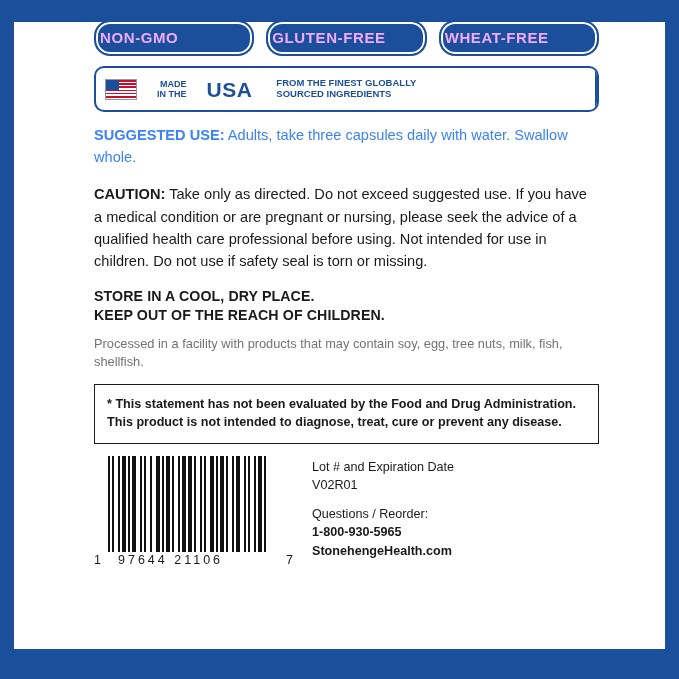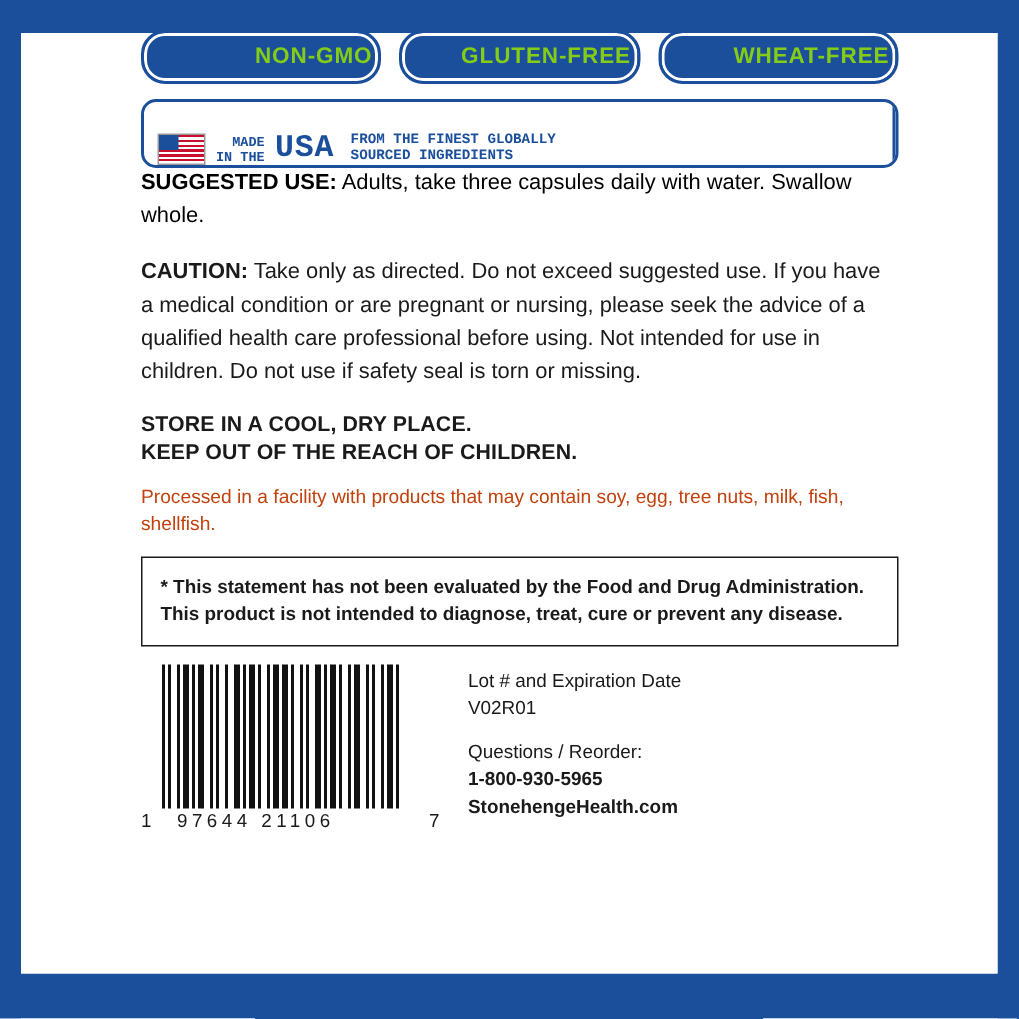"NON-GMO" .badge { color: #84cc16 -> #f0abfc; text-align: right -> left }
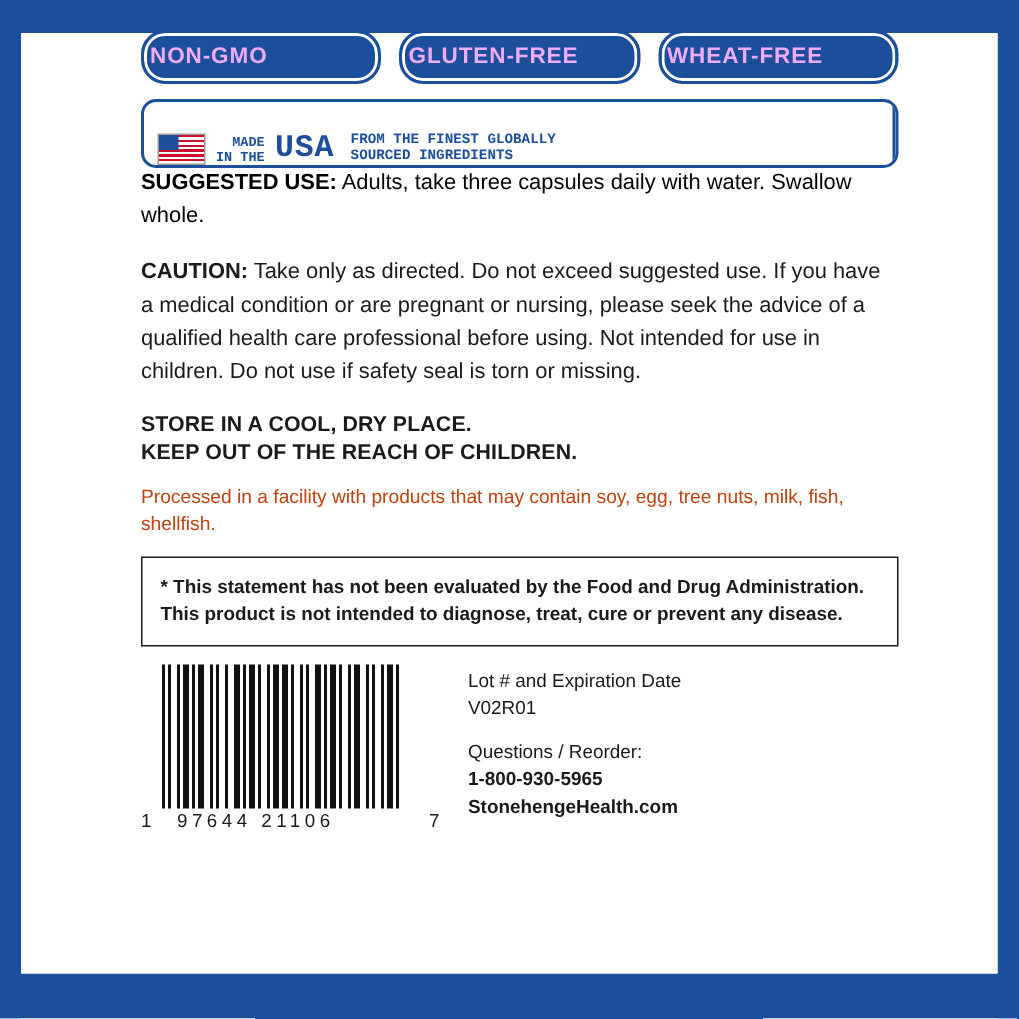"MADE" .strip-left { align-items: flex-end -> center; font-family: Liberation Mono, monospace -> none; gap: 7px -> 20px }
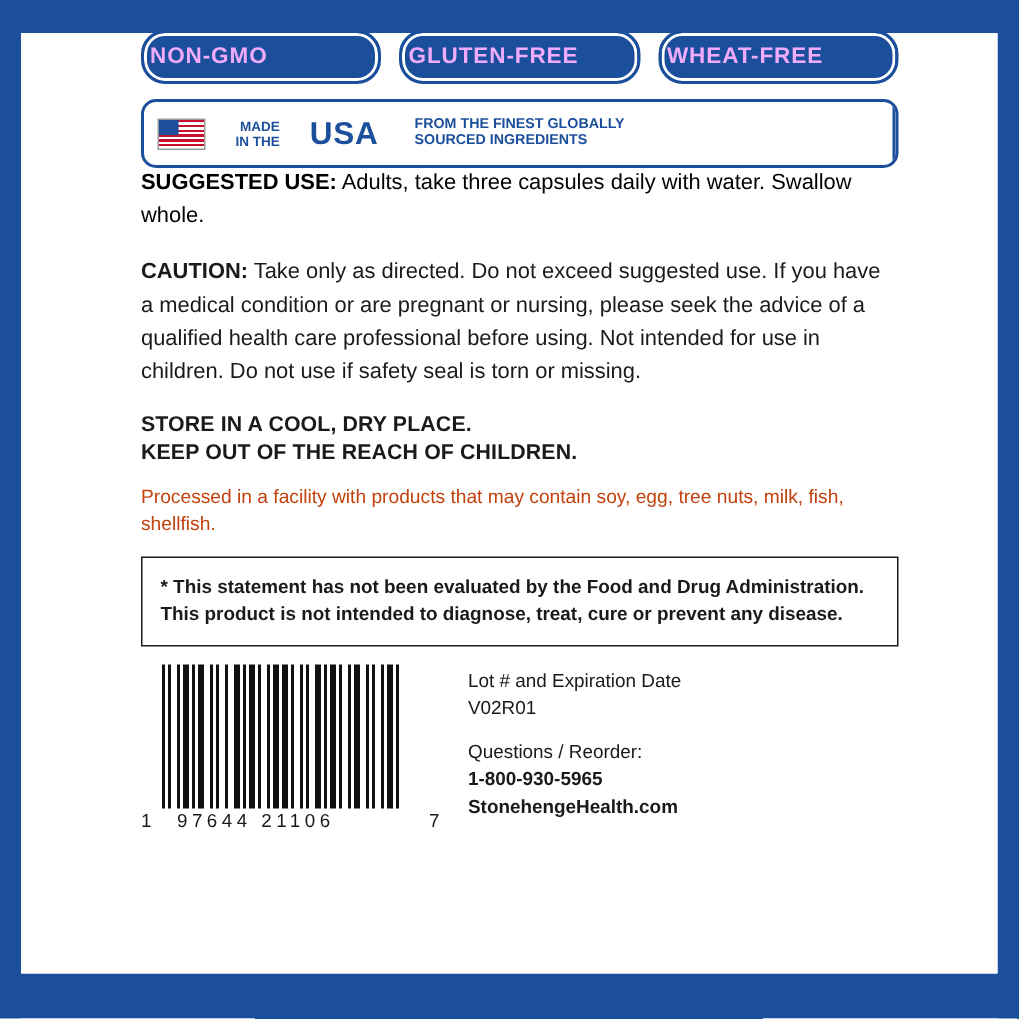"SUGGESTED USE: Adults, take three" .para { color: #000000 -> #3b82f6; margin-top: 0 -> 13px }
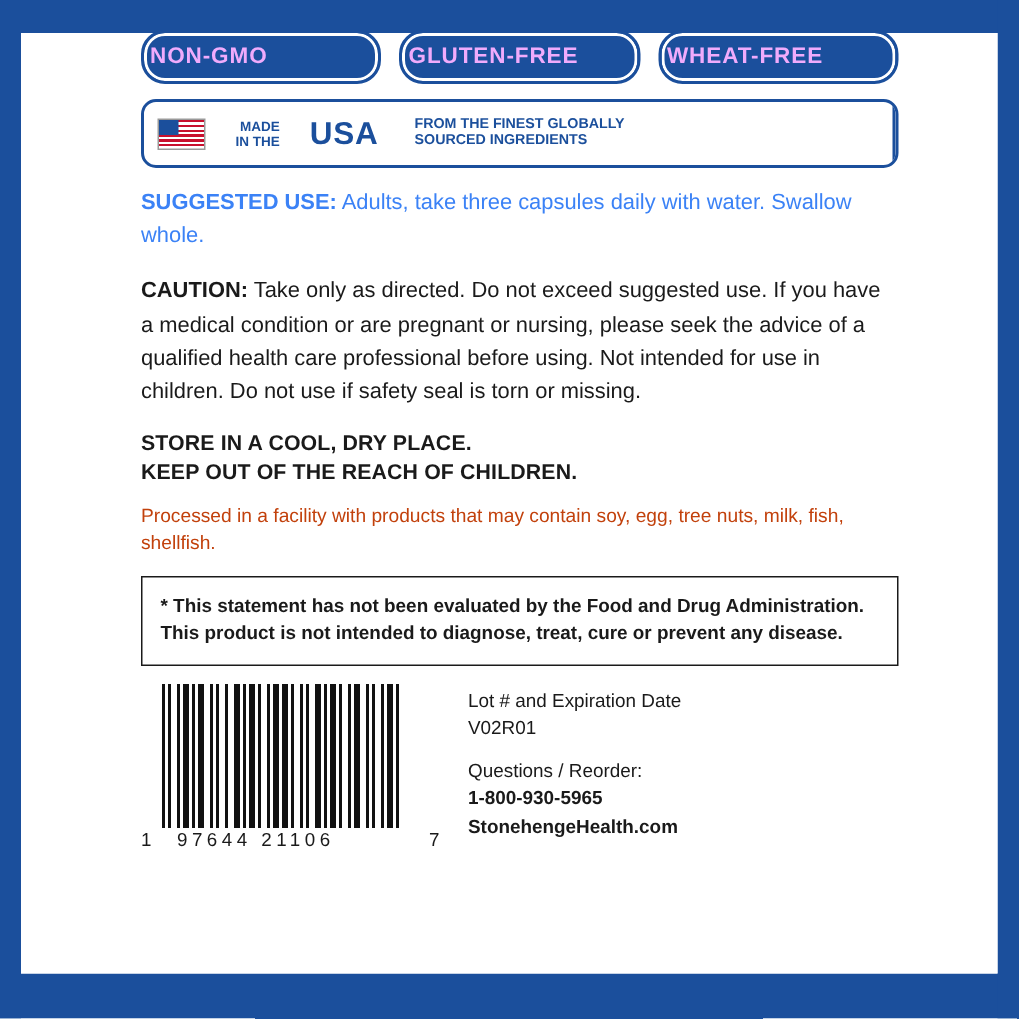"Processed in a facility with" .facility { color: #c2410c -> #737373 }
